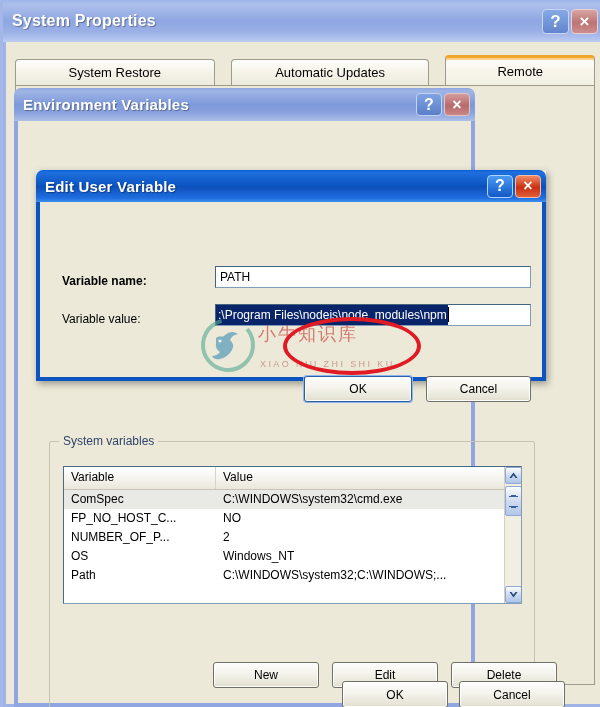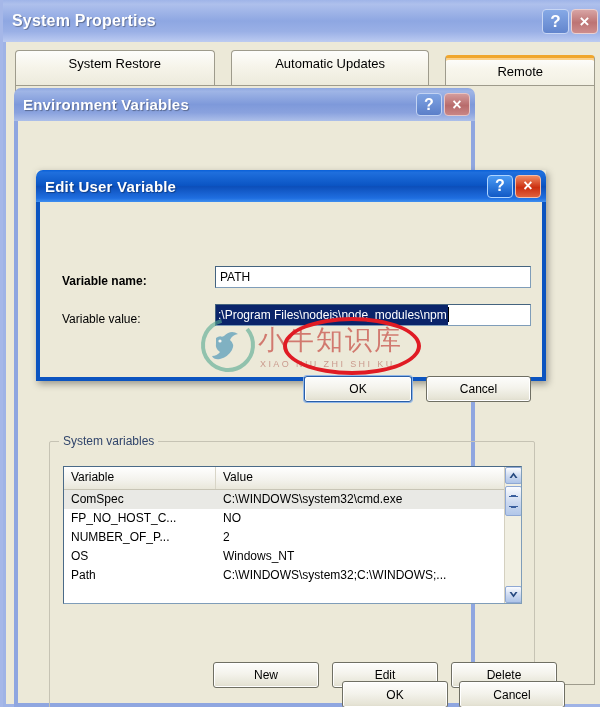"System Restore" .tab { height: 36px -> 27px }
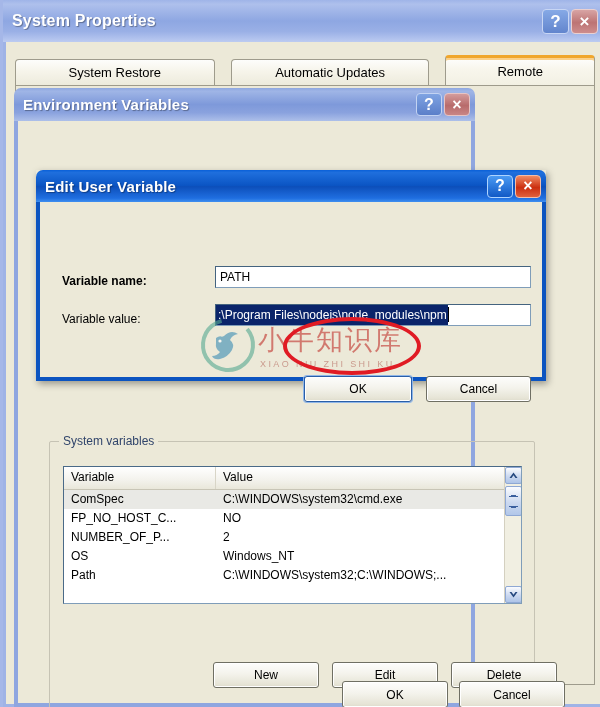"小牛知识库" #wm-cn { font-size: 27px -> 18px }
